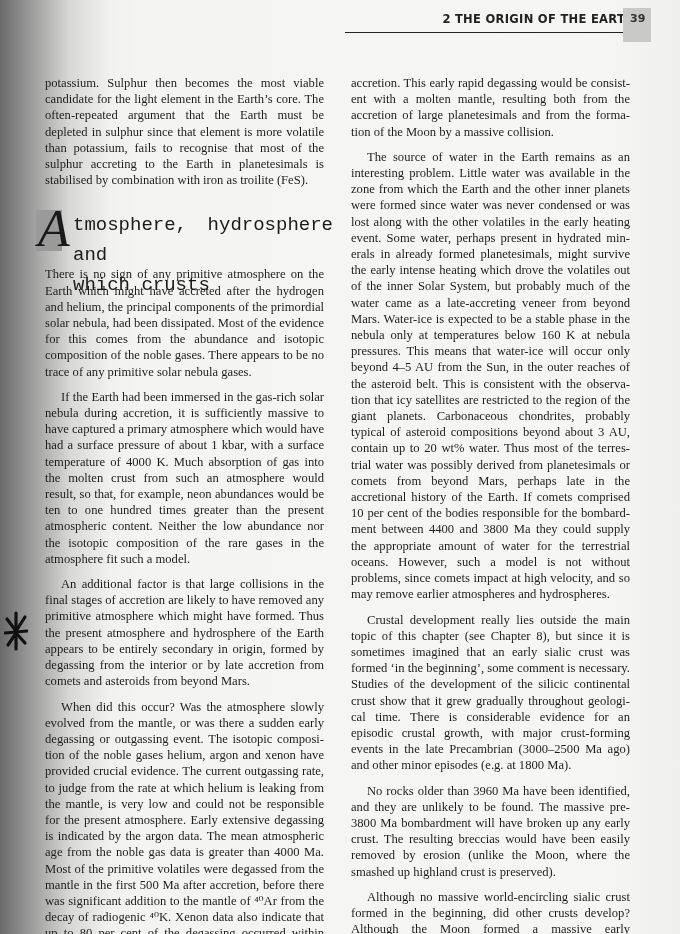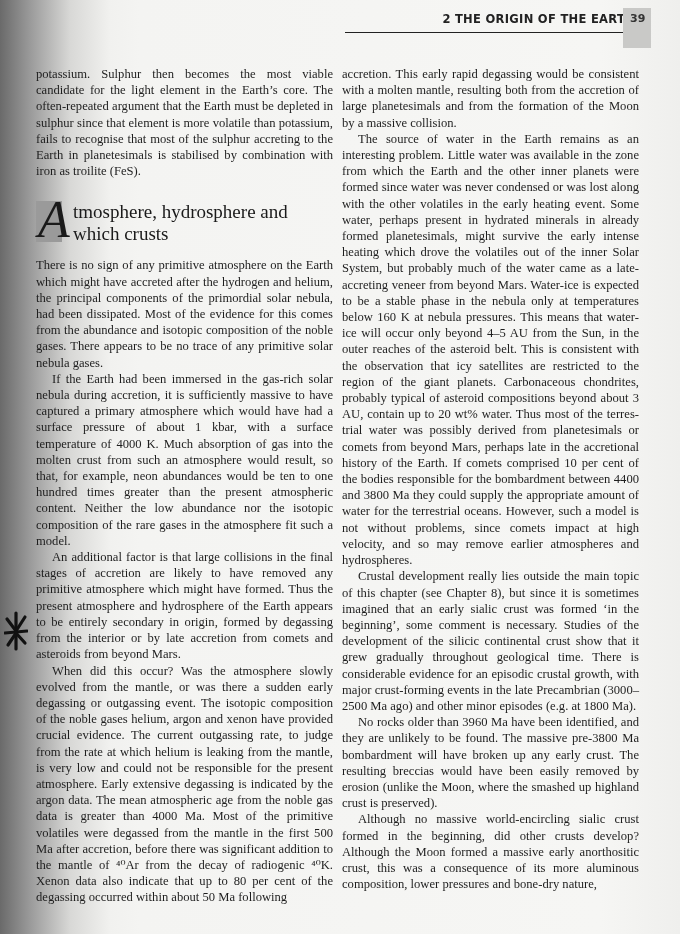"39" .page-num-box { height: 40px -> 34px }
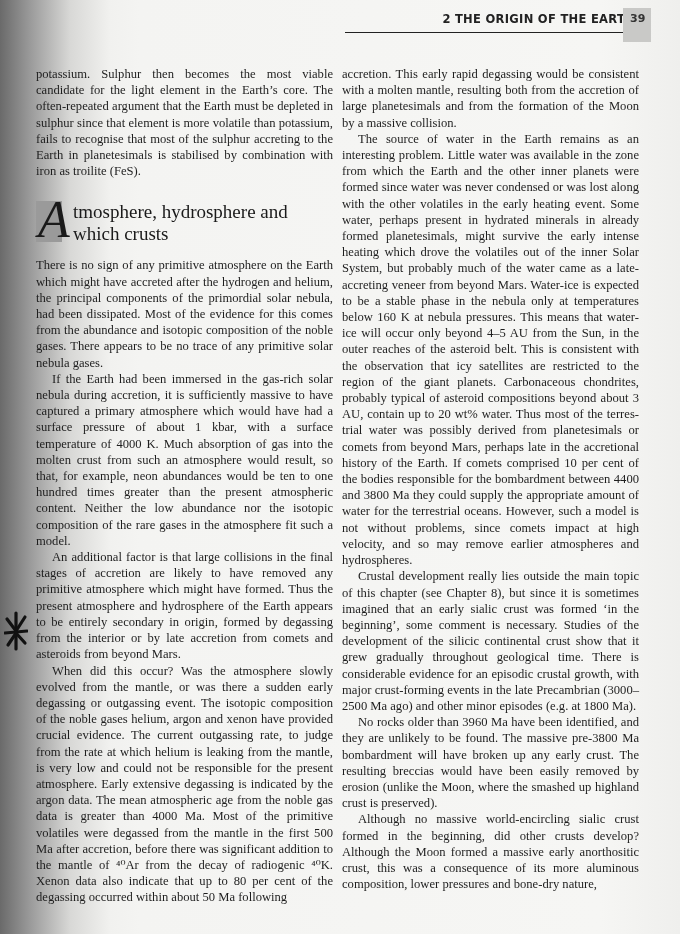"potassium. Sulphur then becomes the" .col p { margin: 0 -> 9px }
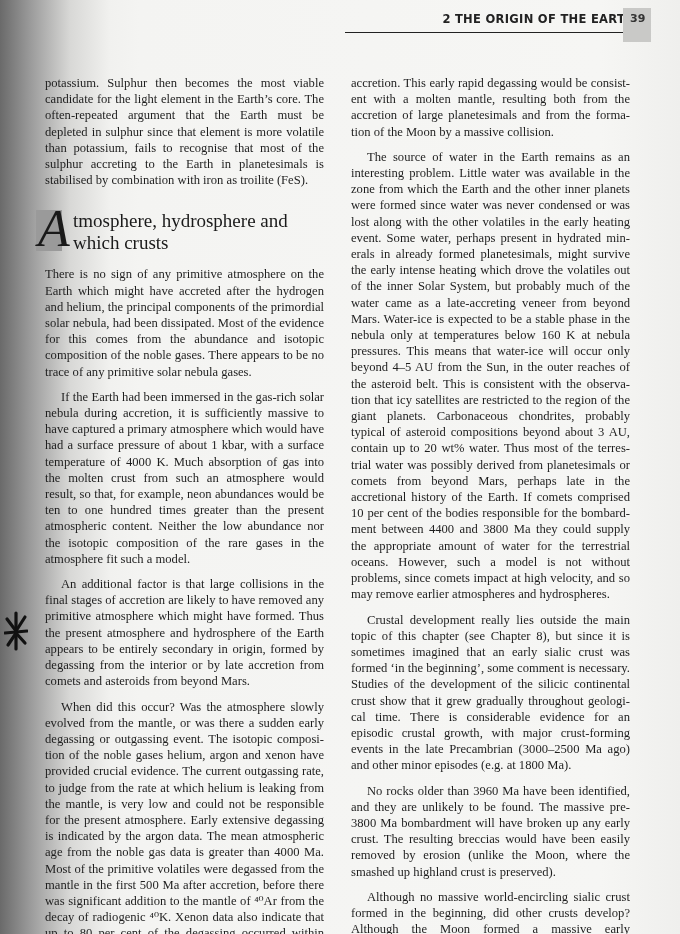"tmosphere, hydrosphere and" .heading-text { font-family: Liberation Serif, serif -> Liberation Mono, monospace; line-height: 22px -> 30px }
